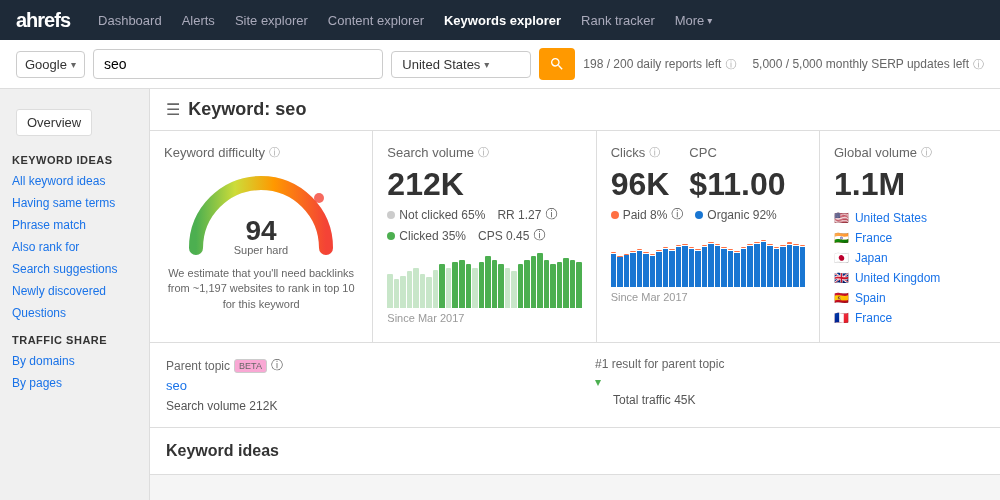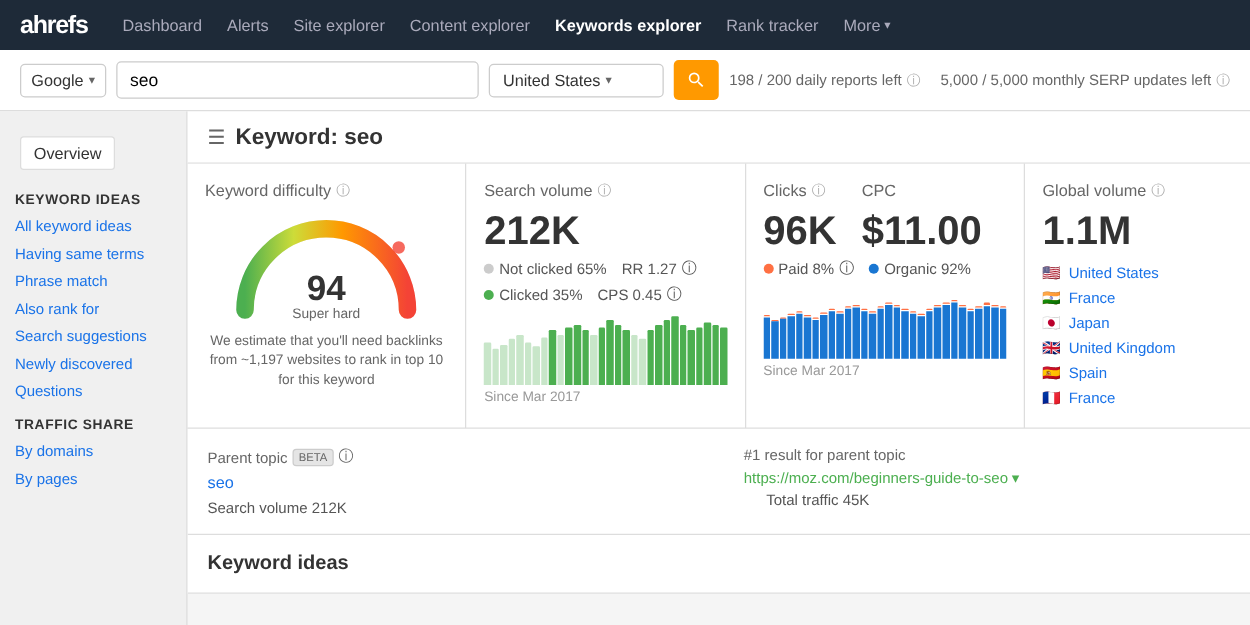"BETA" .beta-badge { background: #e5e5e5 -> #f9a8d4 }
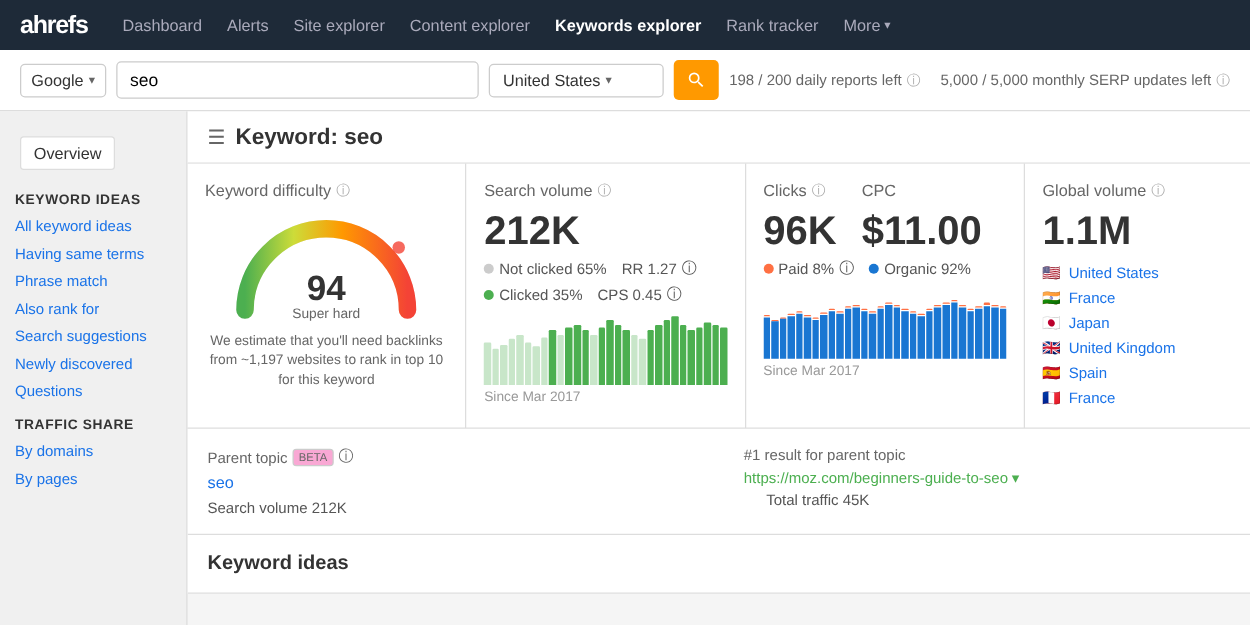"https://moz.com/beginners-guide-to-seo" span { html: <span>https://moz.com/beginners-guide-to-seo</span> -> none }
